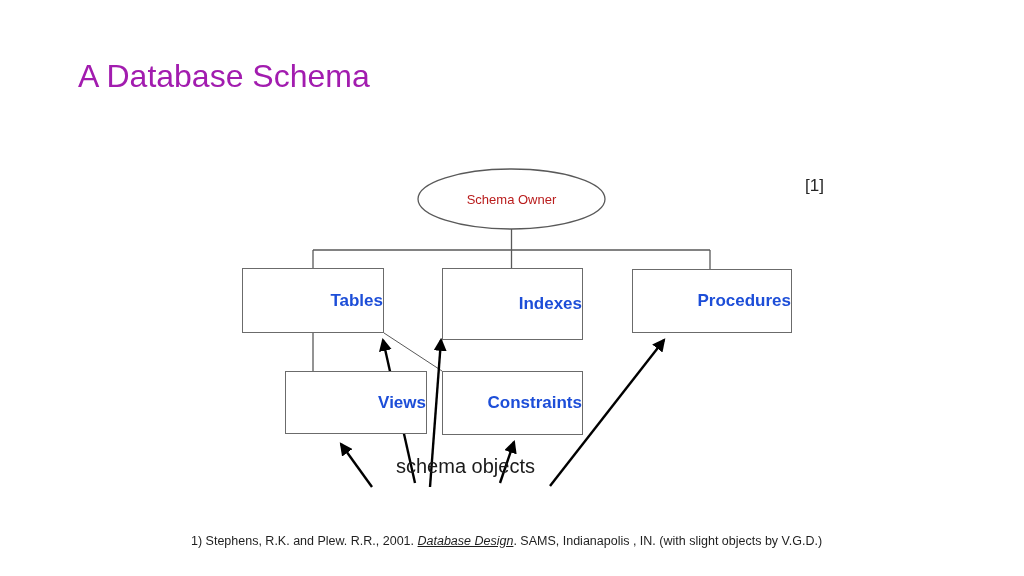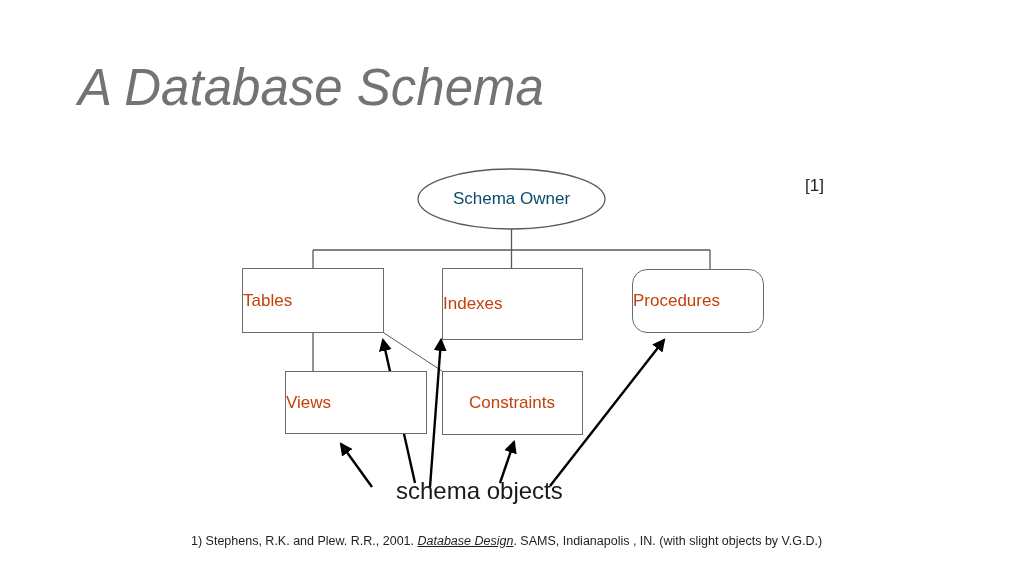"A Database Schema" .slide-title { color: #737373 -> #a21caf; font-size: 51px -> 32px; font-style: italic -> none }
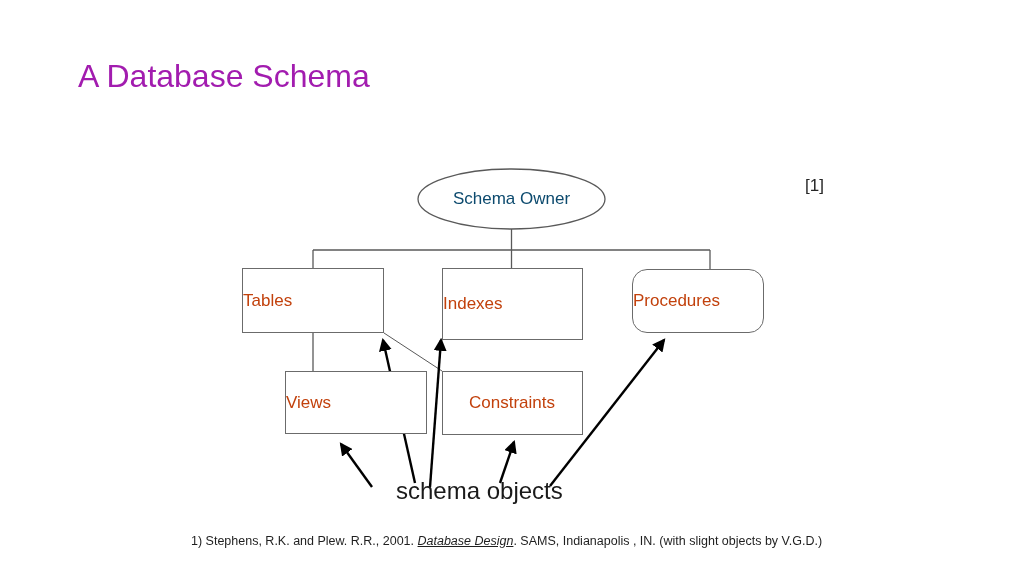"Schema Owner" .root-label { color: #0c4a6e -> #b91c1c; font-size: 17px -> 13px }
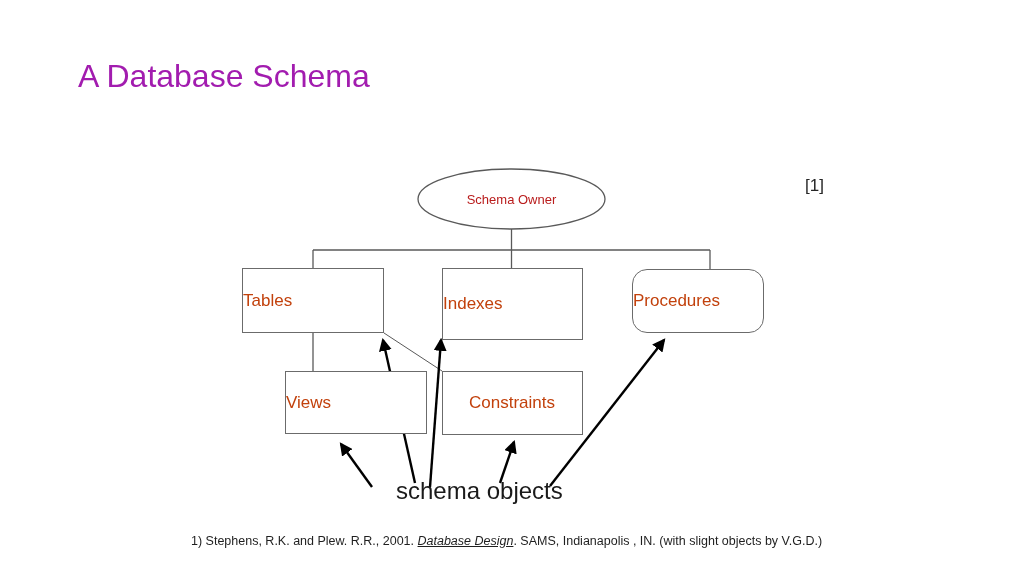"Tables" .node { color: #c2410c -> #1d4ed8; font-weight: none -> bold; justify-content: flex-start -> flex-end }
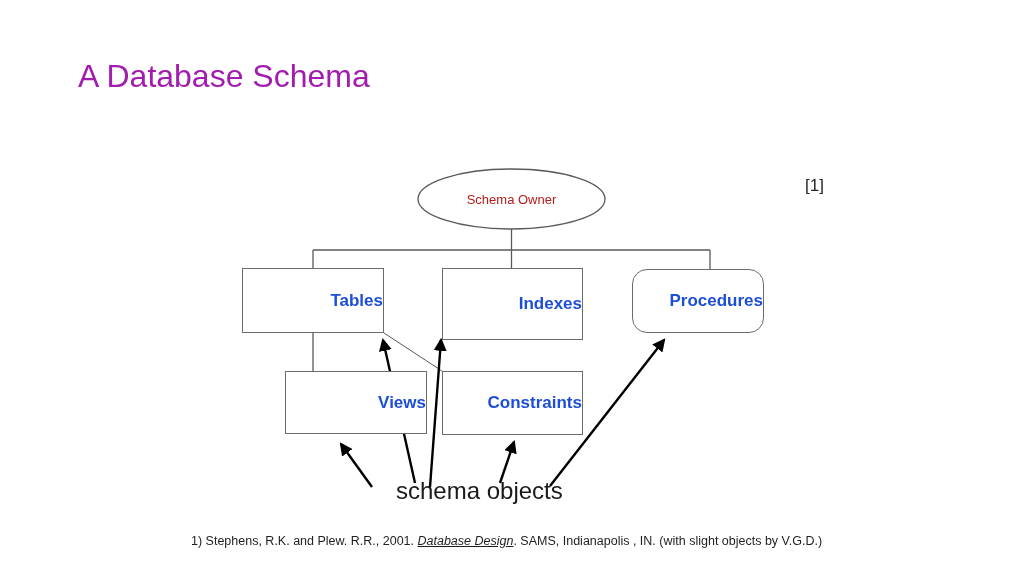"Procedures" .node-procedures { border-radius: 15px -> none; width: 132px -> 160px }
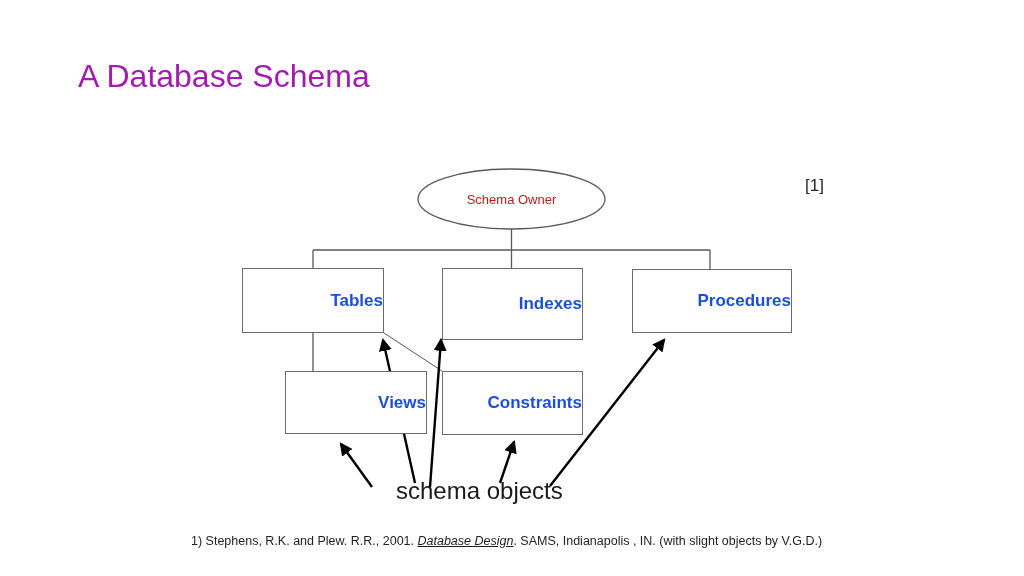"schema objects" .annotation { font-size: 24px -> 20px; top: 477px -> 455px }
